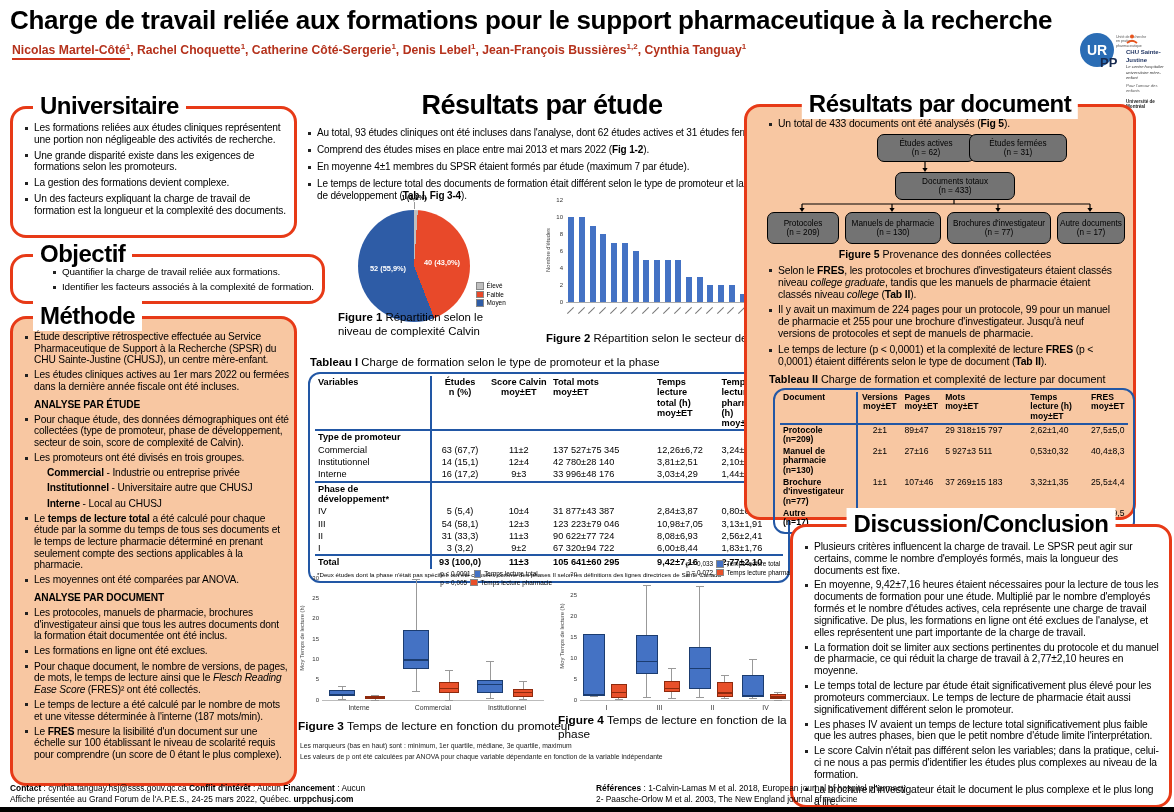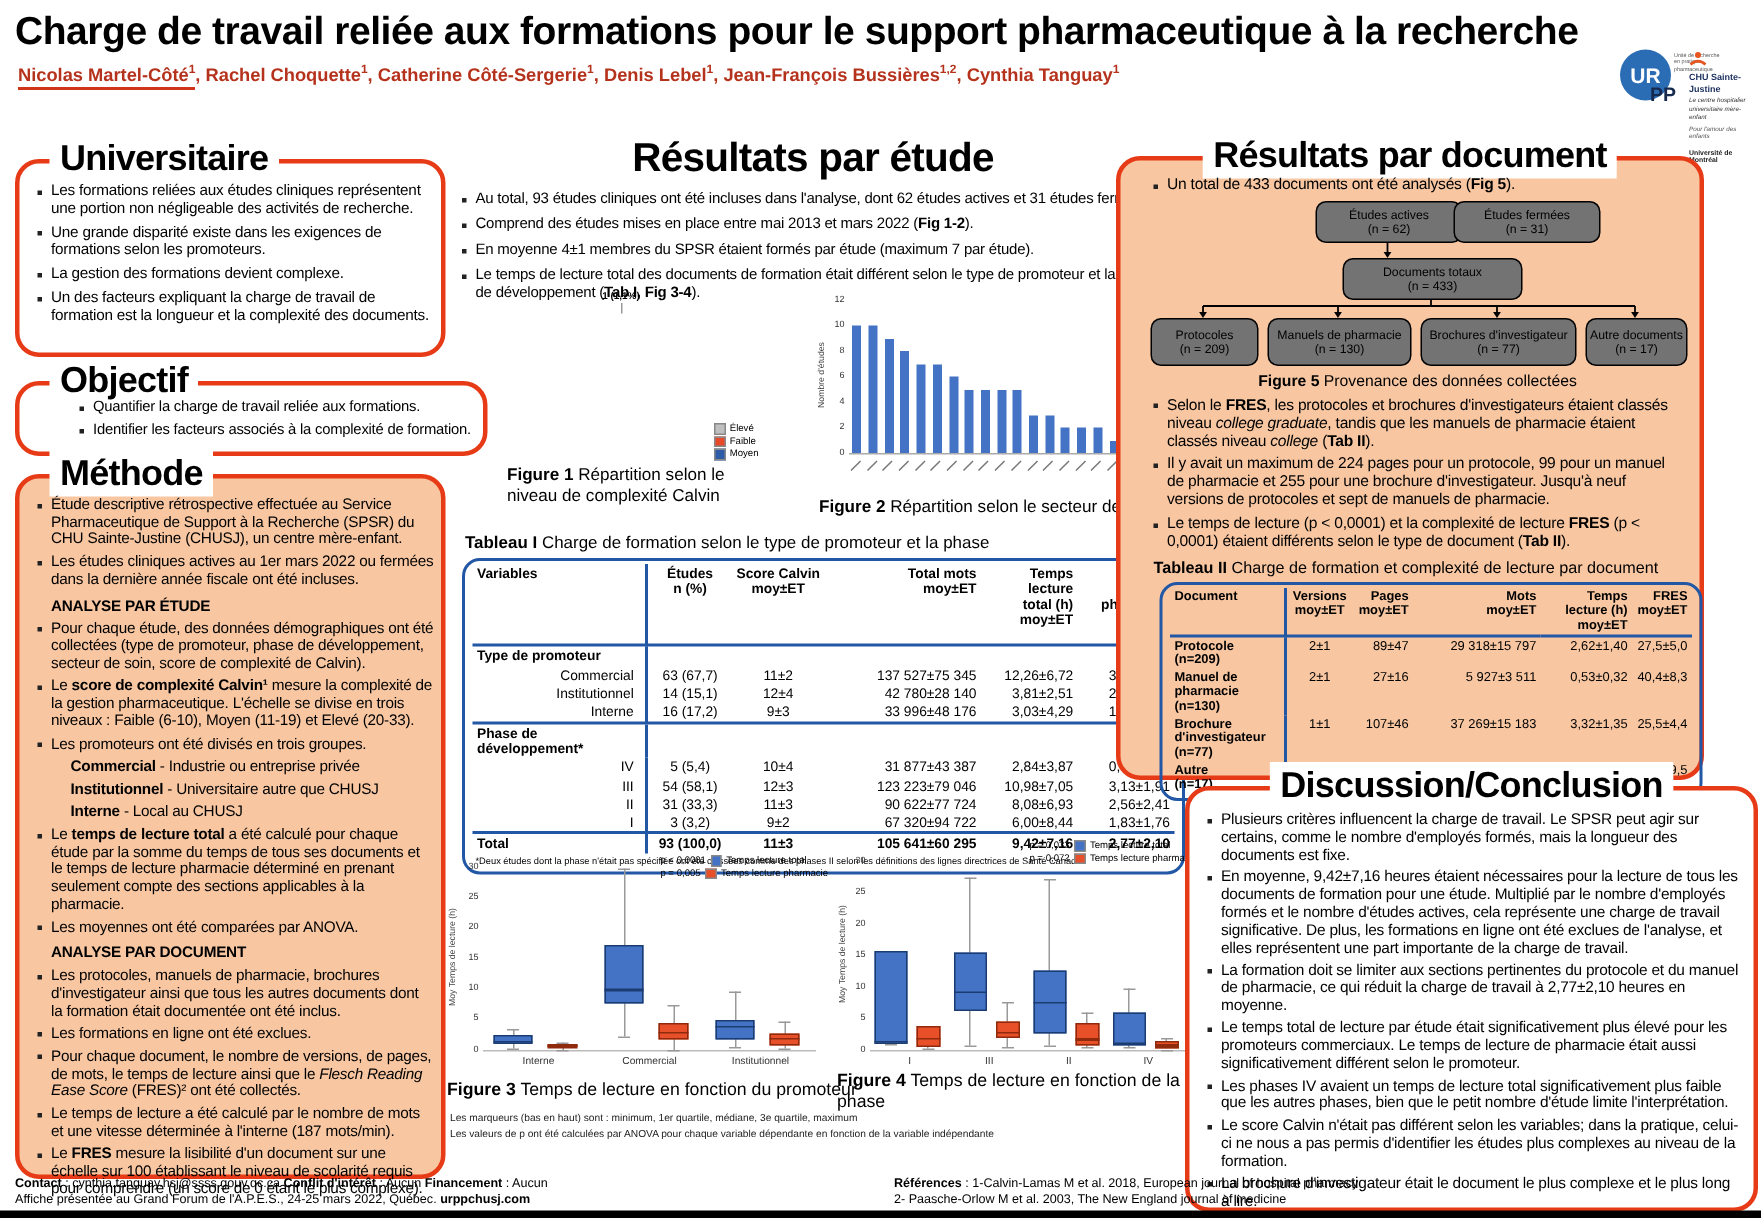"52 (55,9%)" div { html: none -> <div> <div>52 (55,9%)</div> <div>40 (43,0%)</div> </div> }
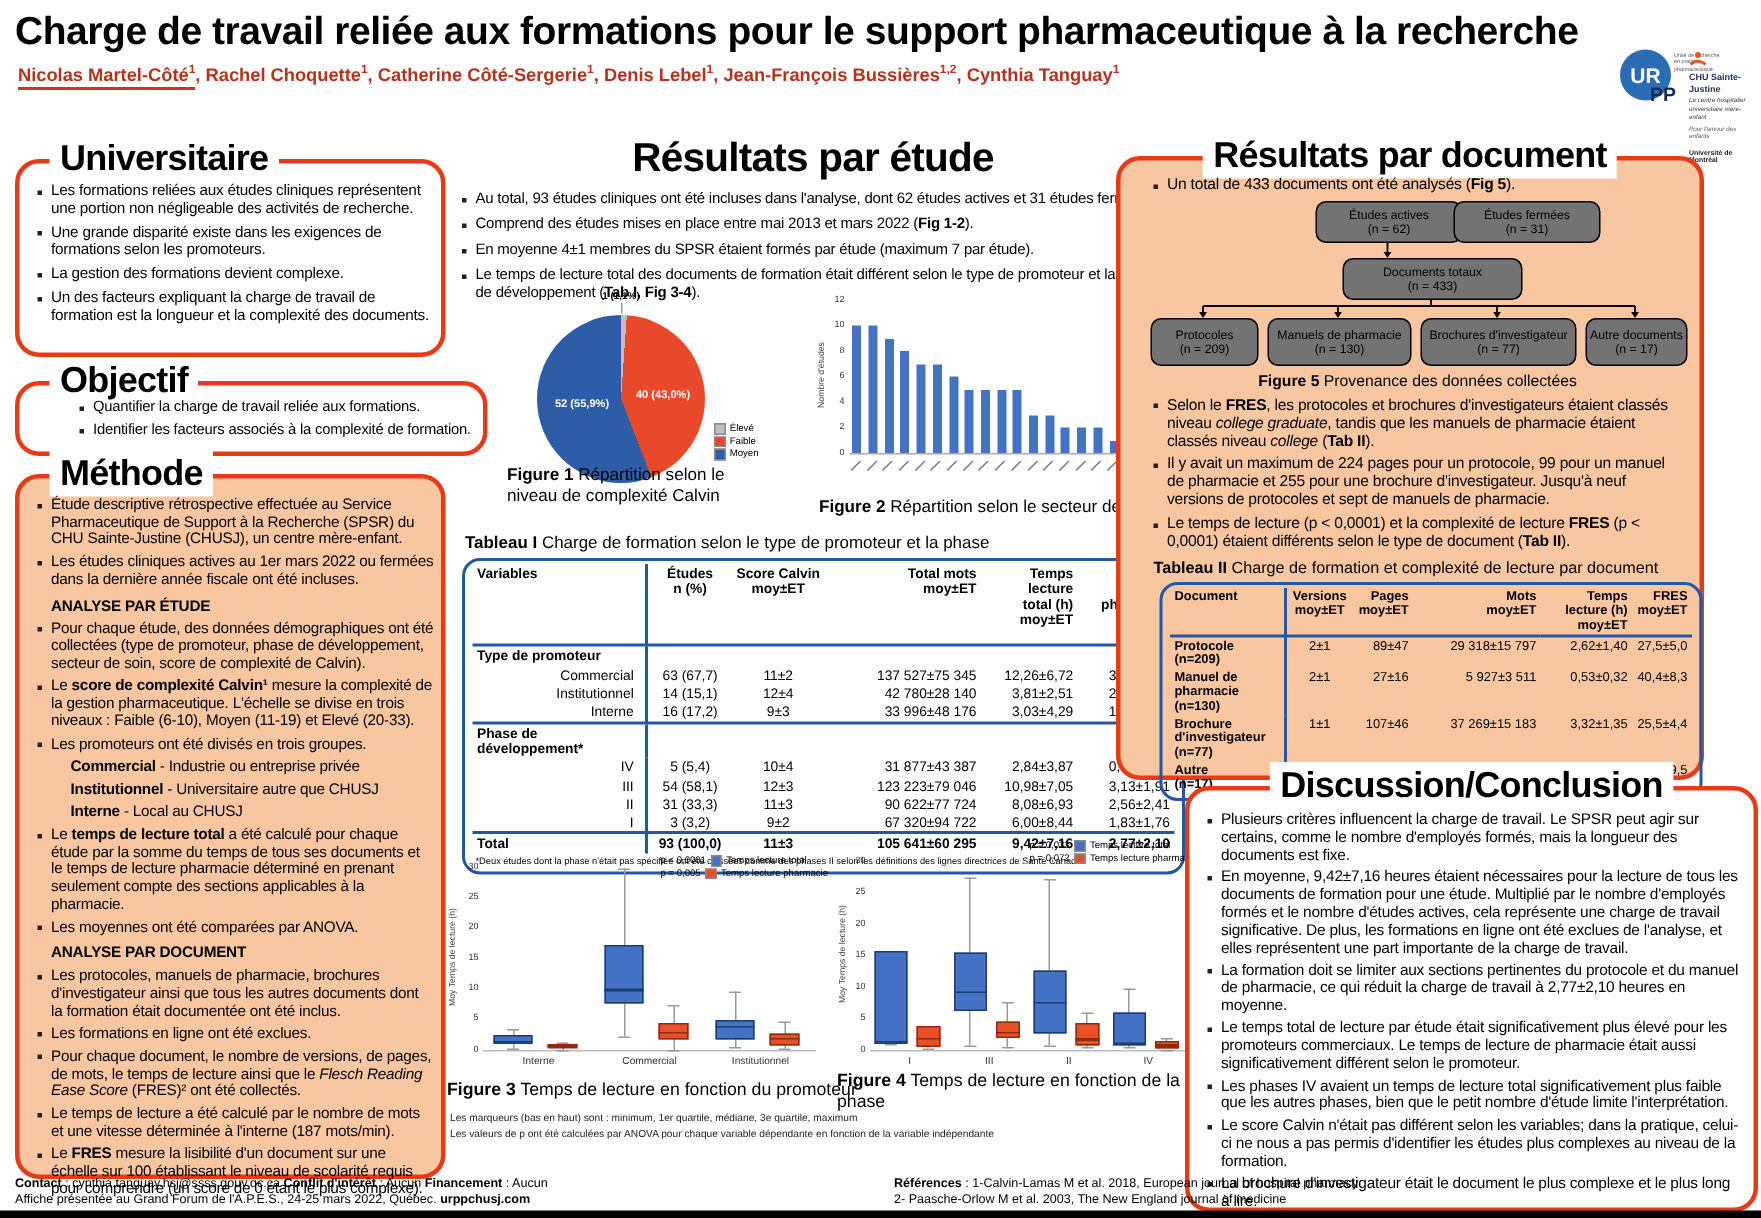"Total mots" .ar { text-align: right -> left }
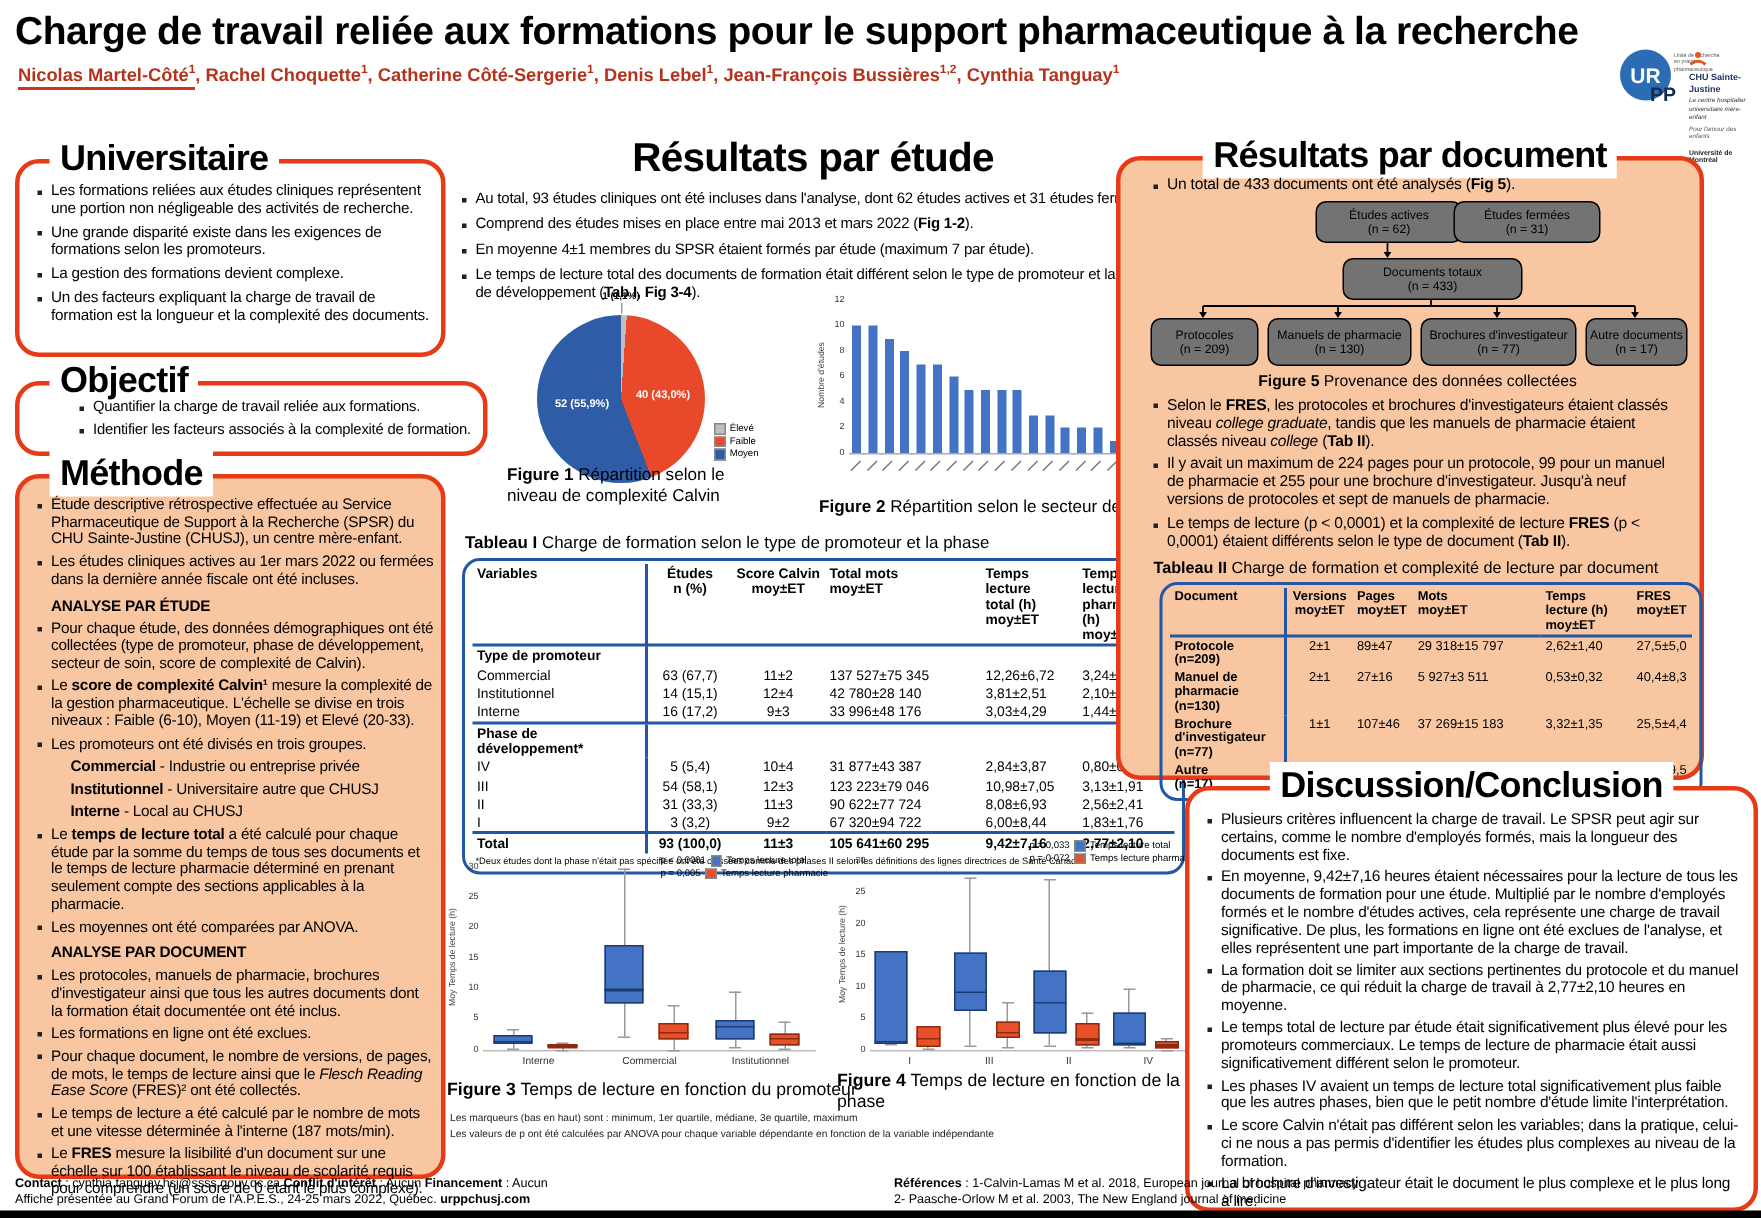"Le score de complexité Calvin¹" div.bli { html: <div>Le <b>score de complexité Calvin¹</b> mesure la complexité de la gestion pharmaceutique. L'échelle se divise en trois niveaux : Faible (6-10), Moyen (11-19) et Elevé (20-33).</div> -> none }
